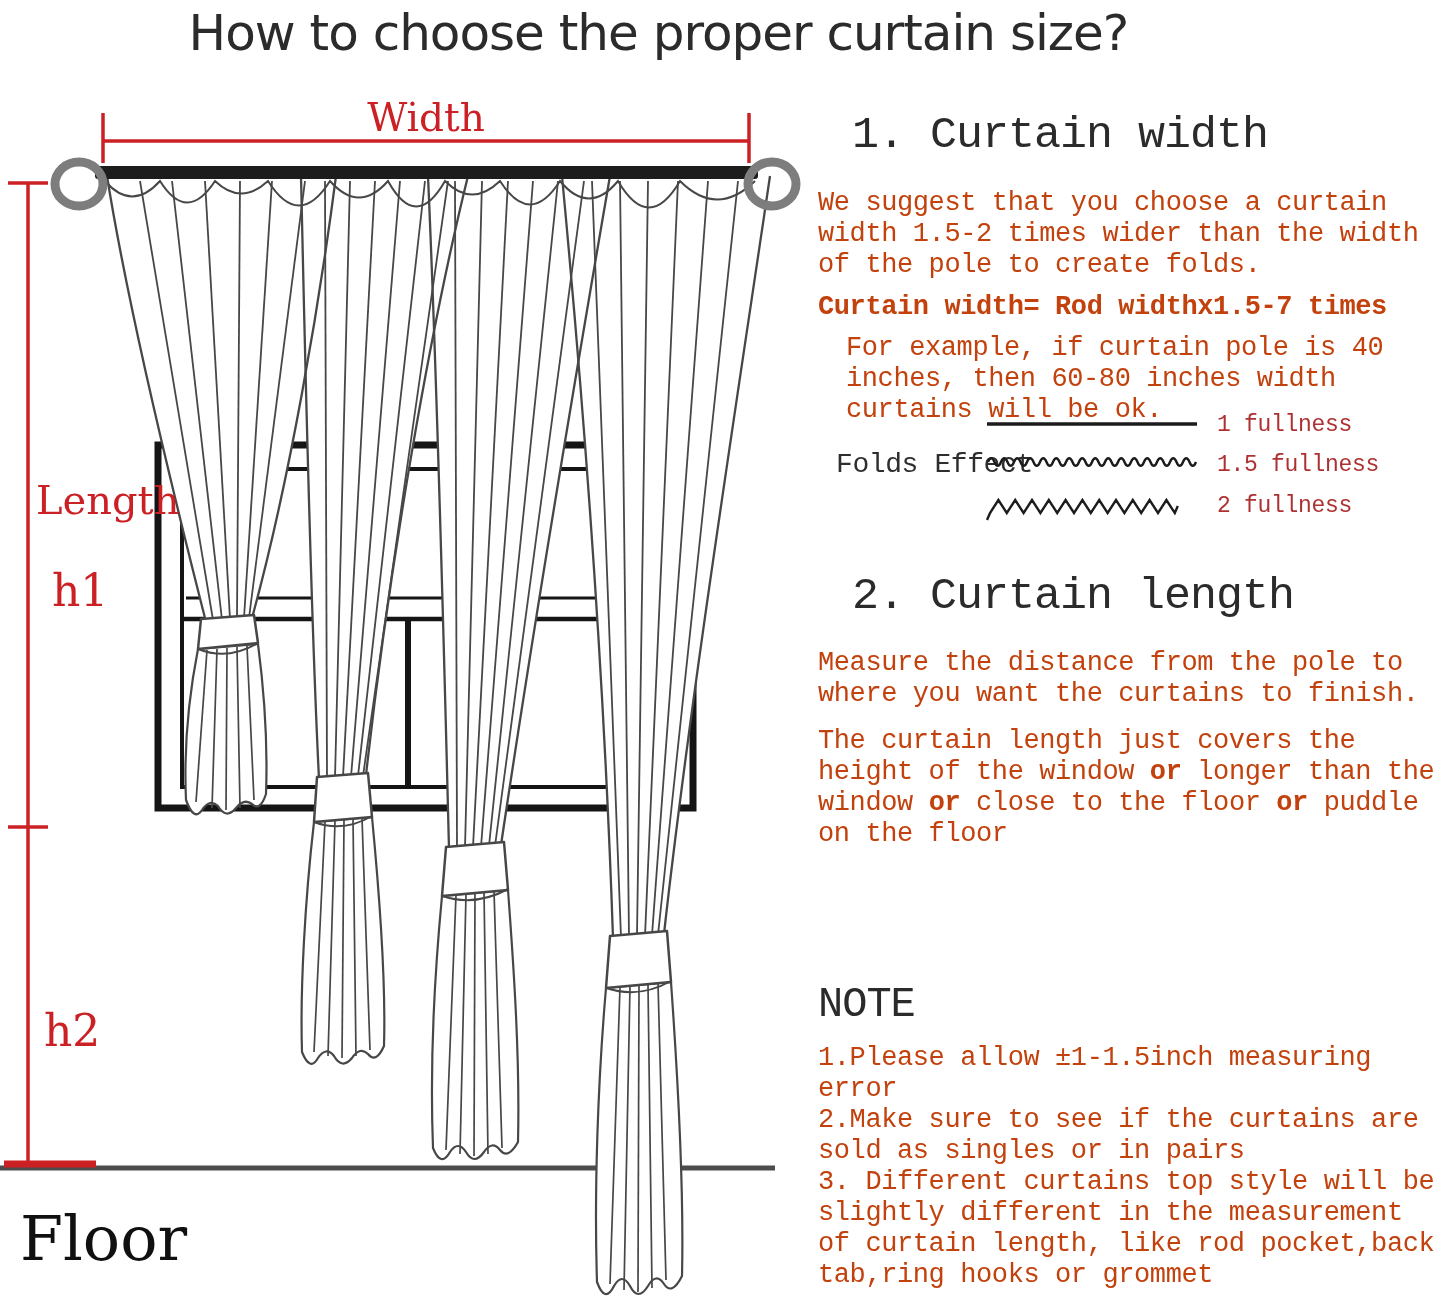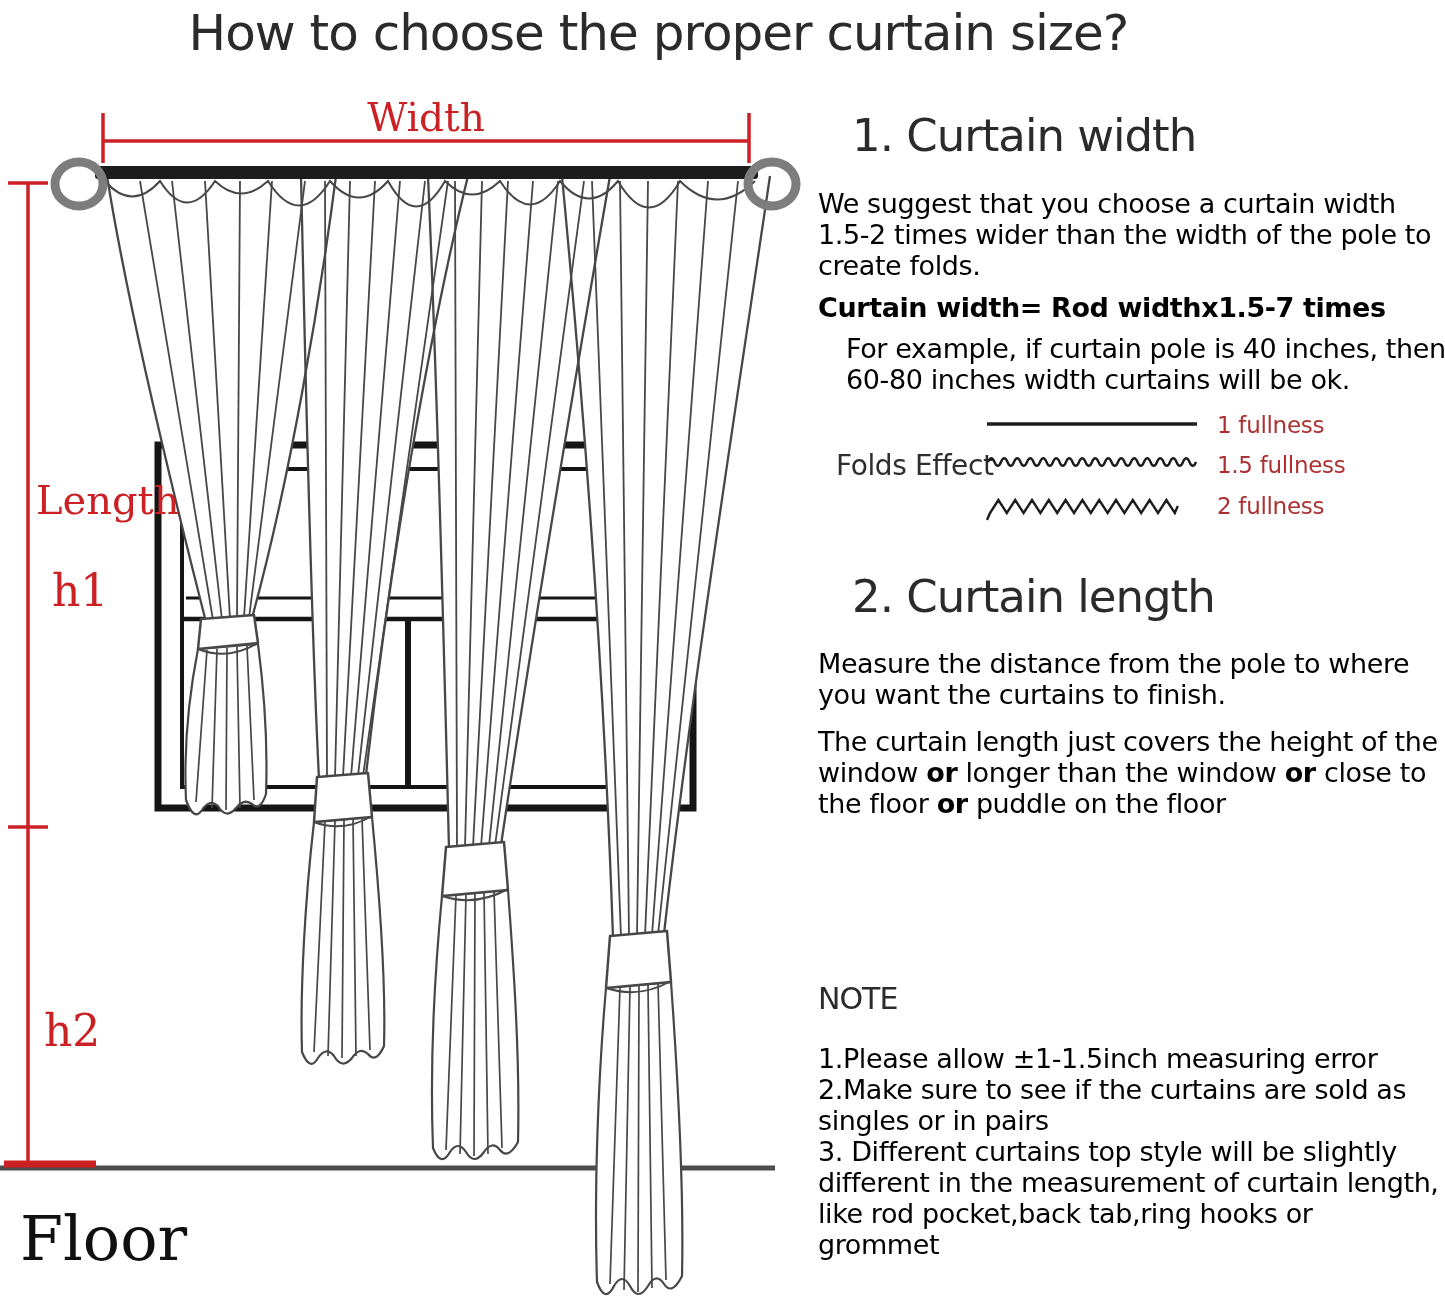"1. Curtain width" #rightcol { font-family: none -> Liberation Mono, monospace }
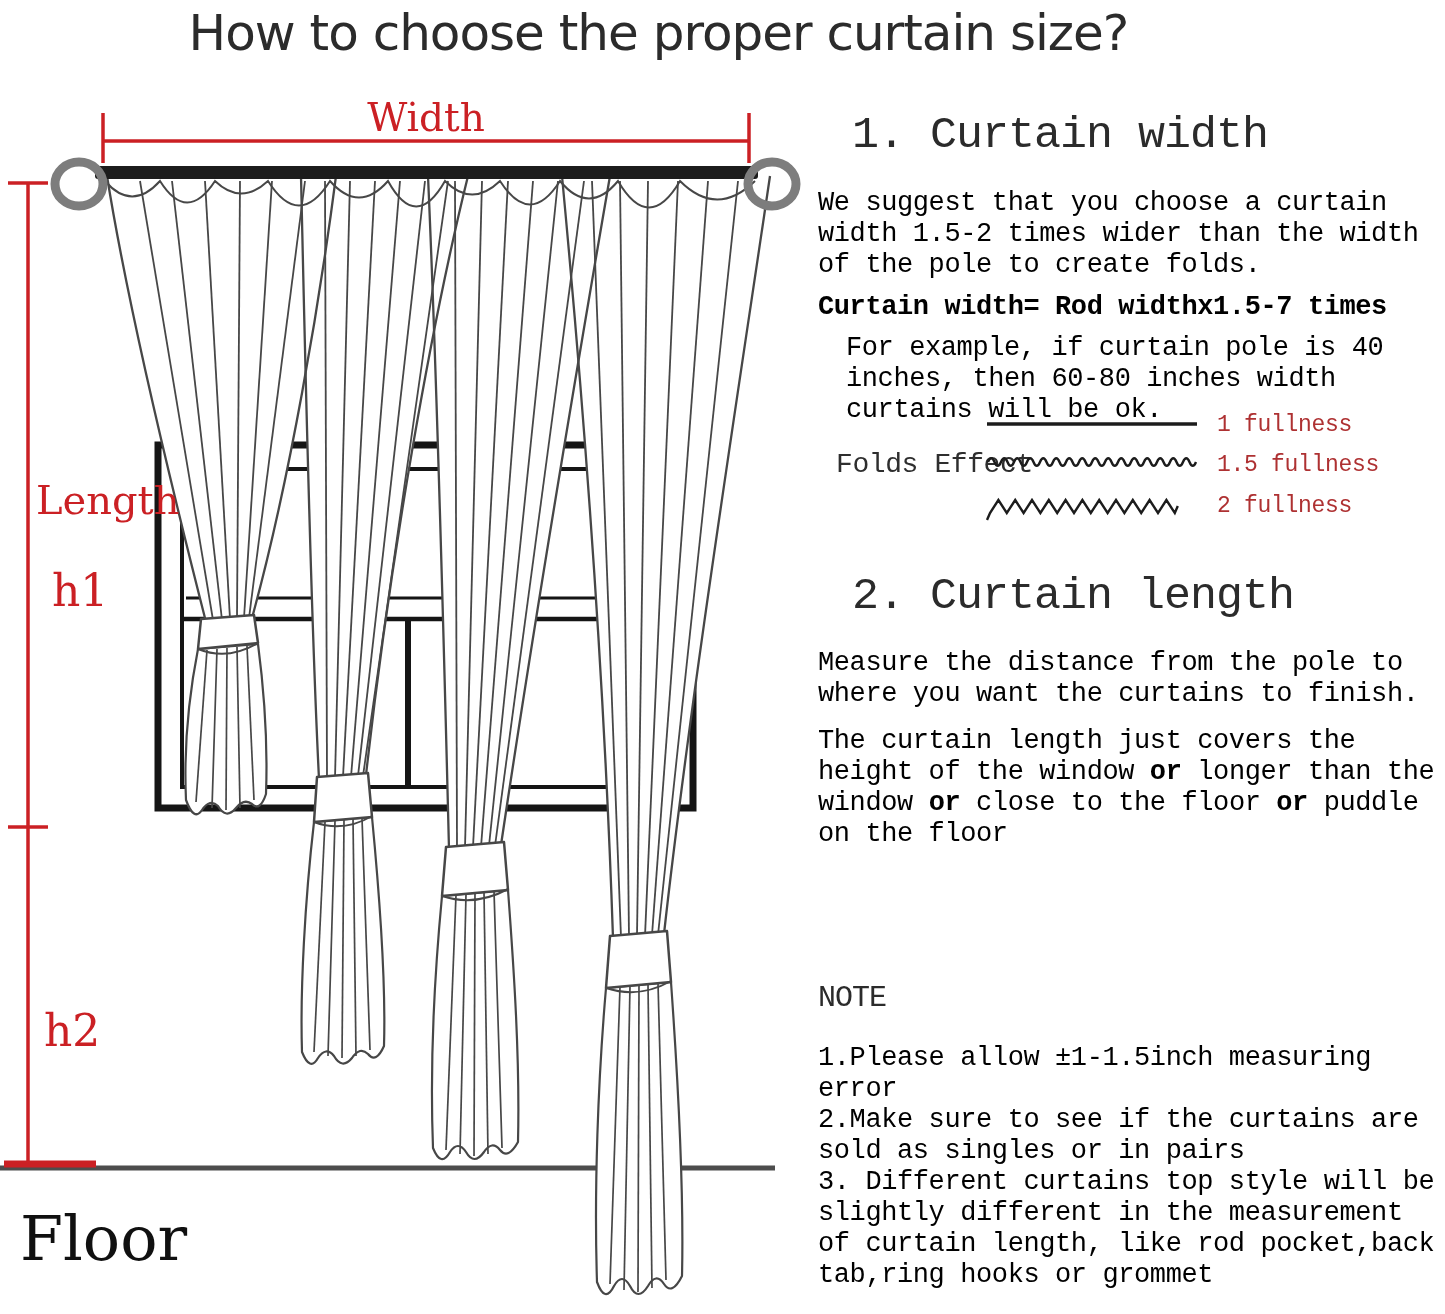"We suggest that you choose" #rightcol p { color: #000000 -> #c2410c }
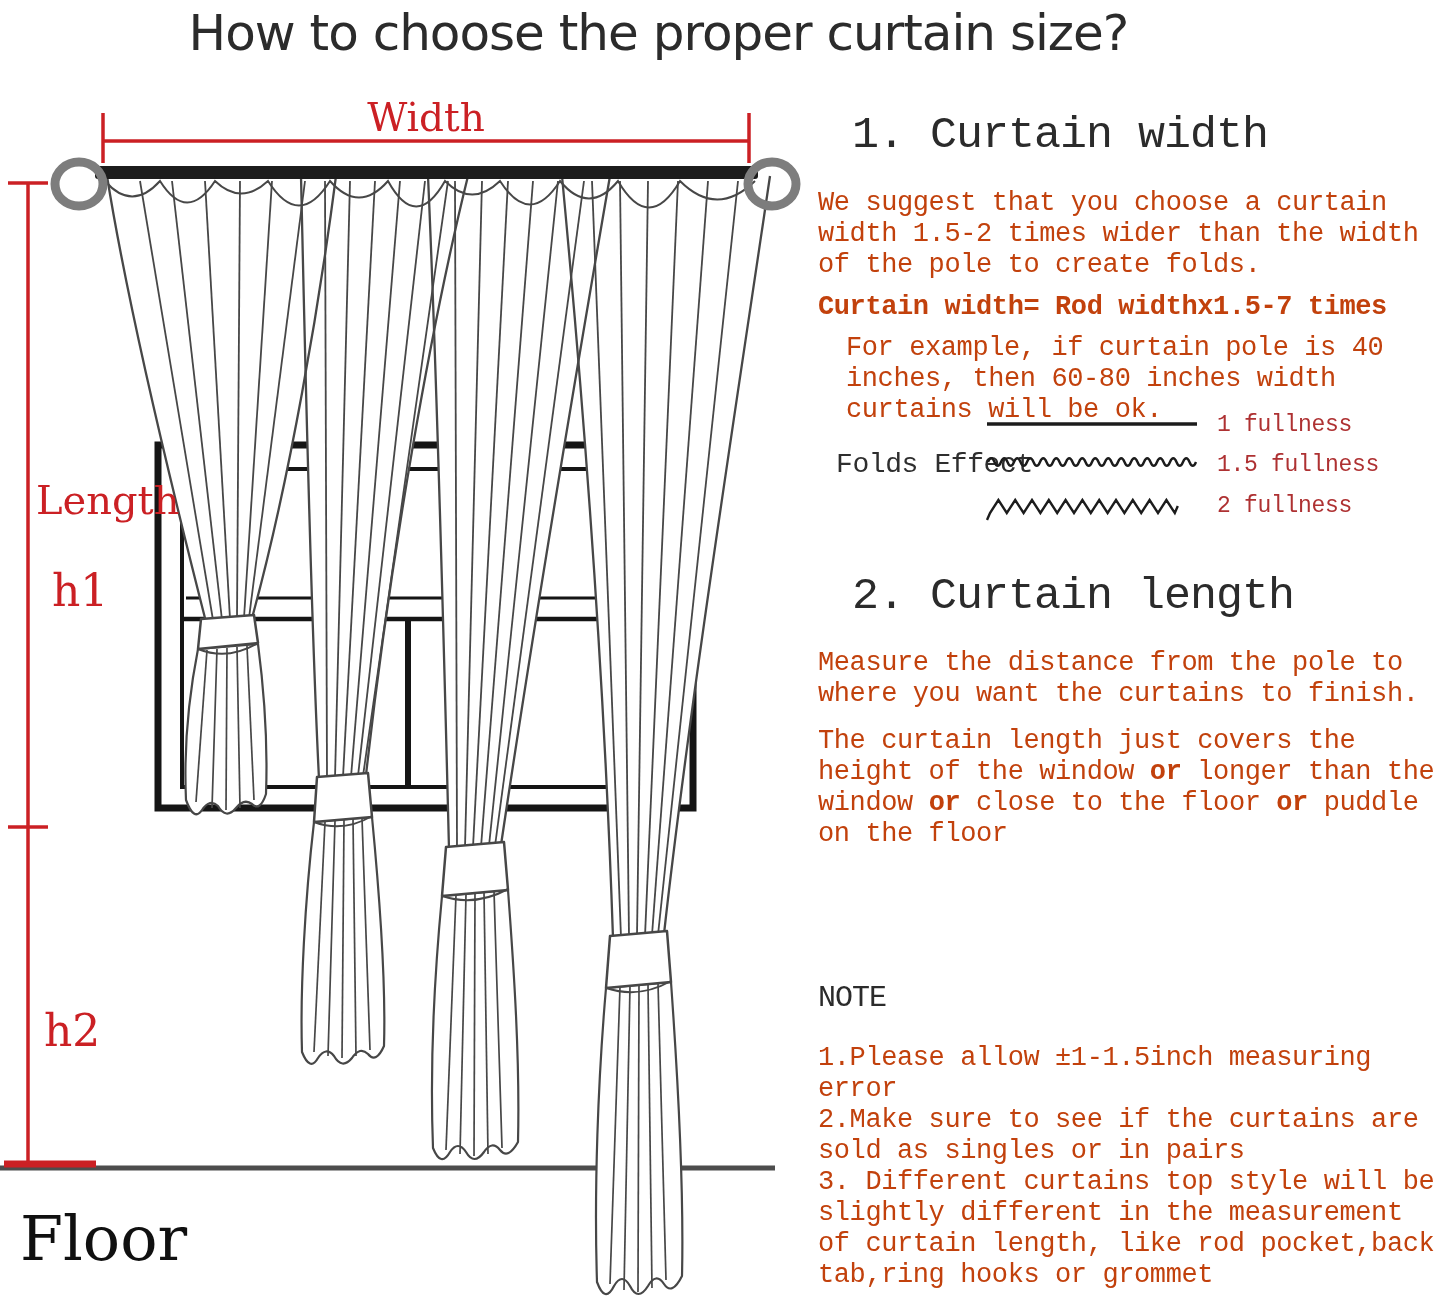"NOTE" div.blk { font-size: 30px -> 42px }
